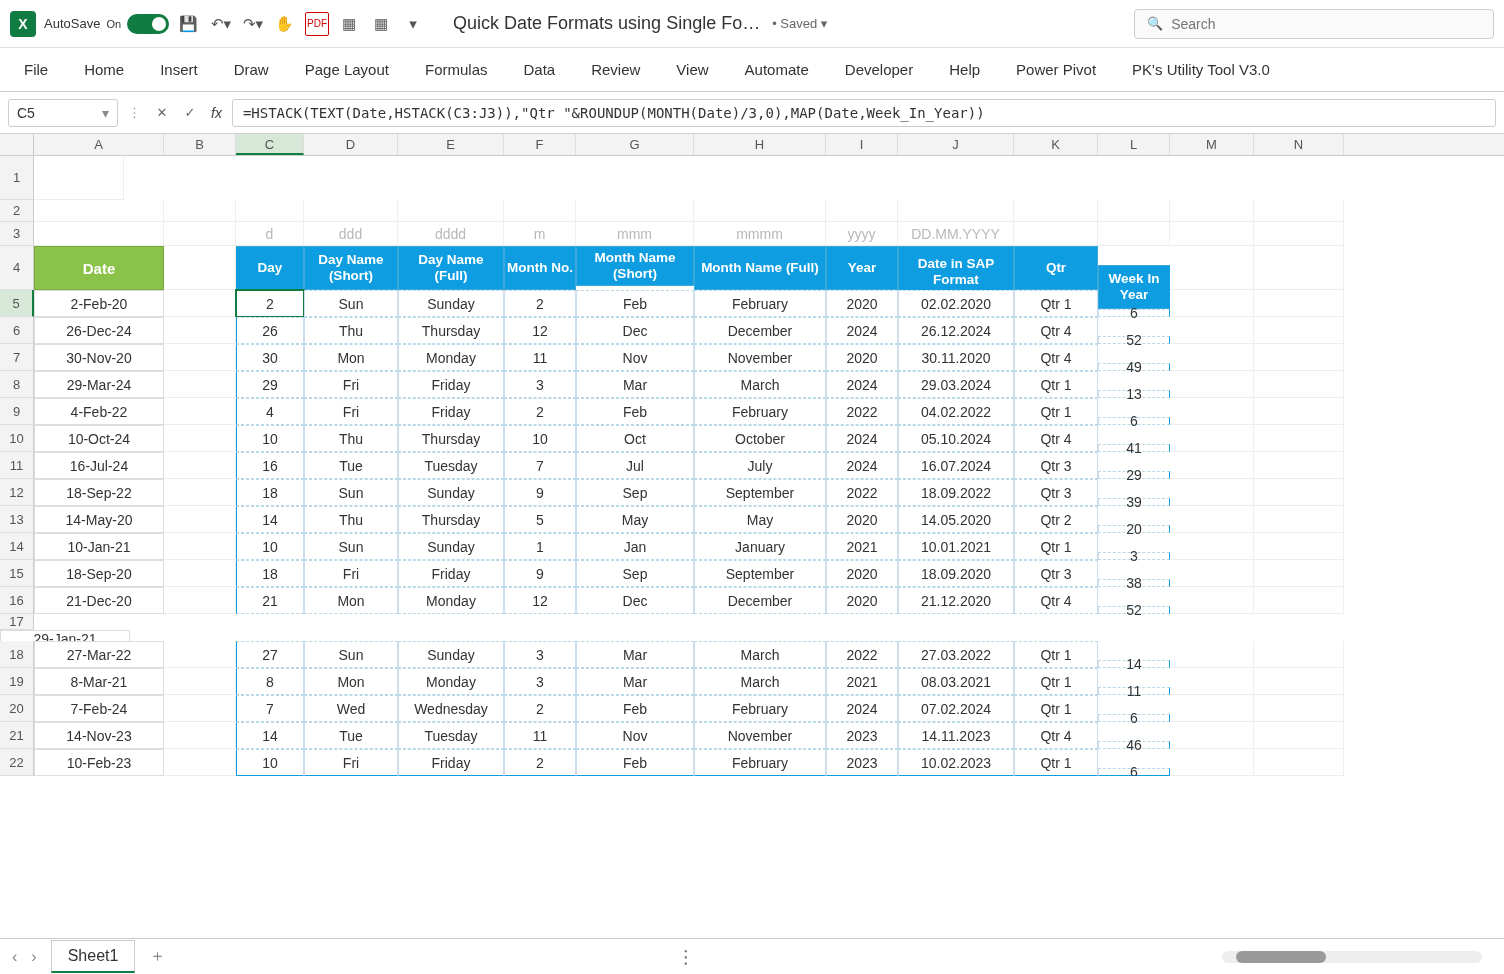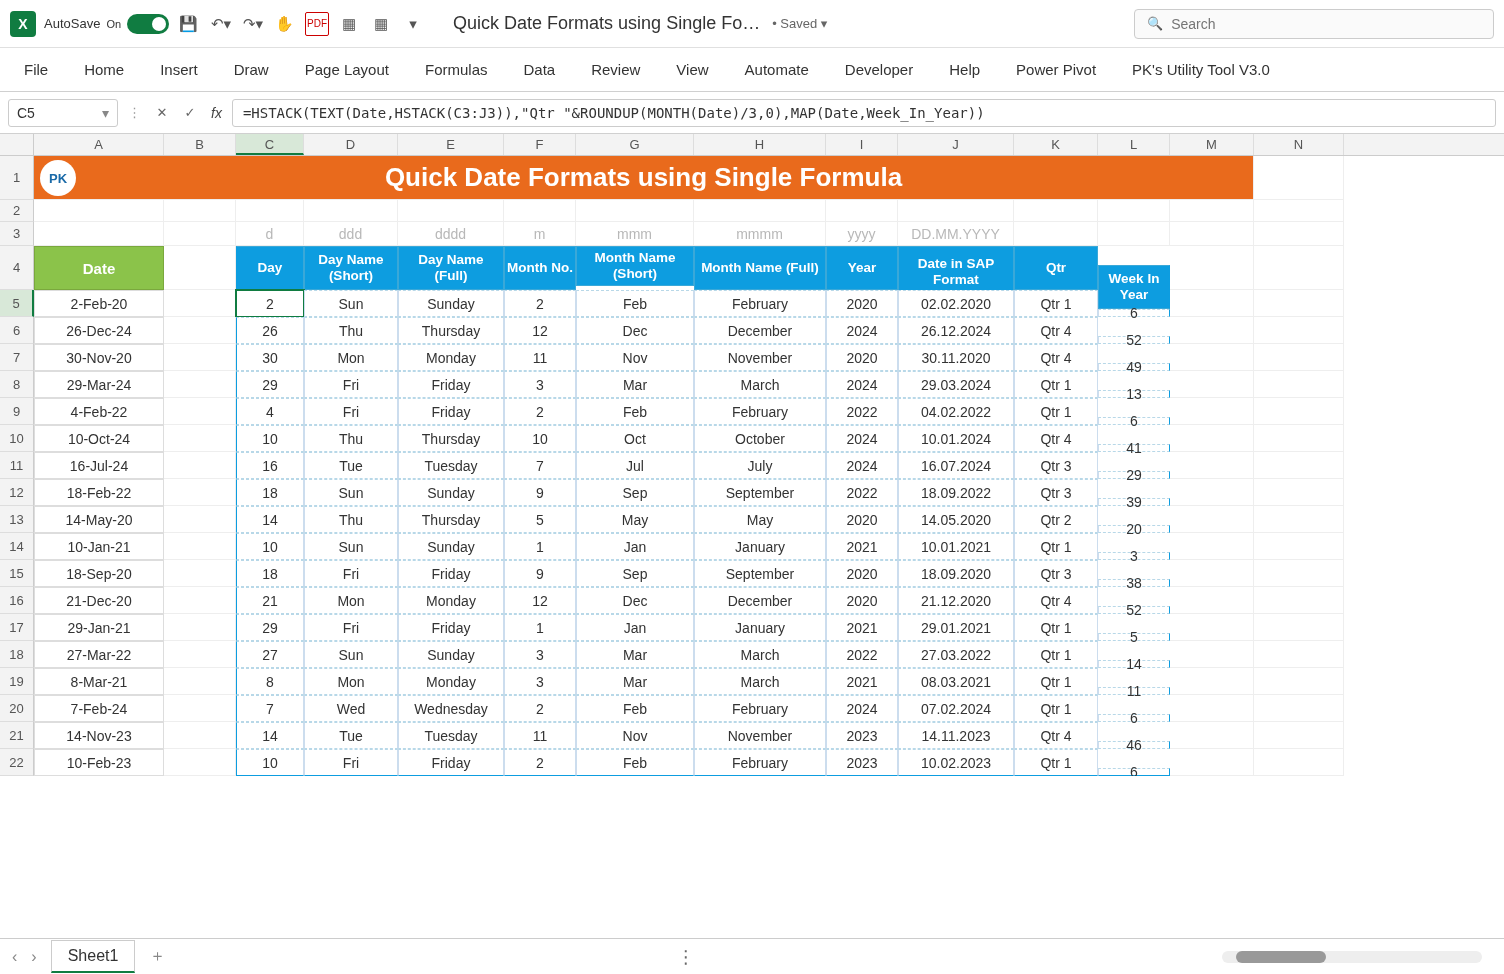"PK" div.cell { html: <div><div>PK</div>Quick Date Formats using Single Formula</div> -> none }
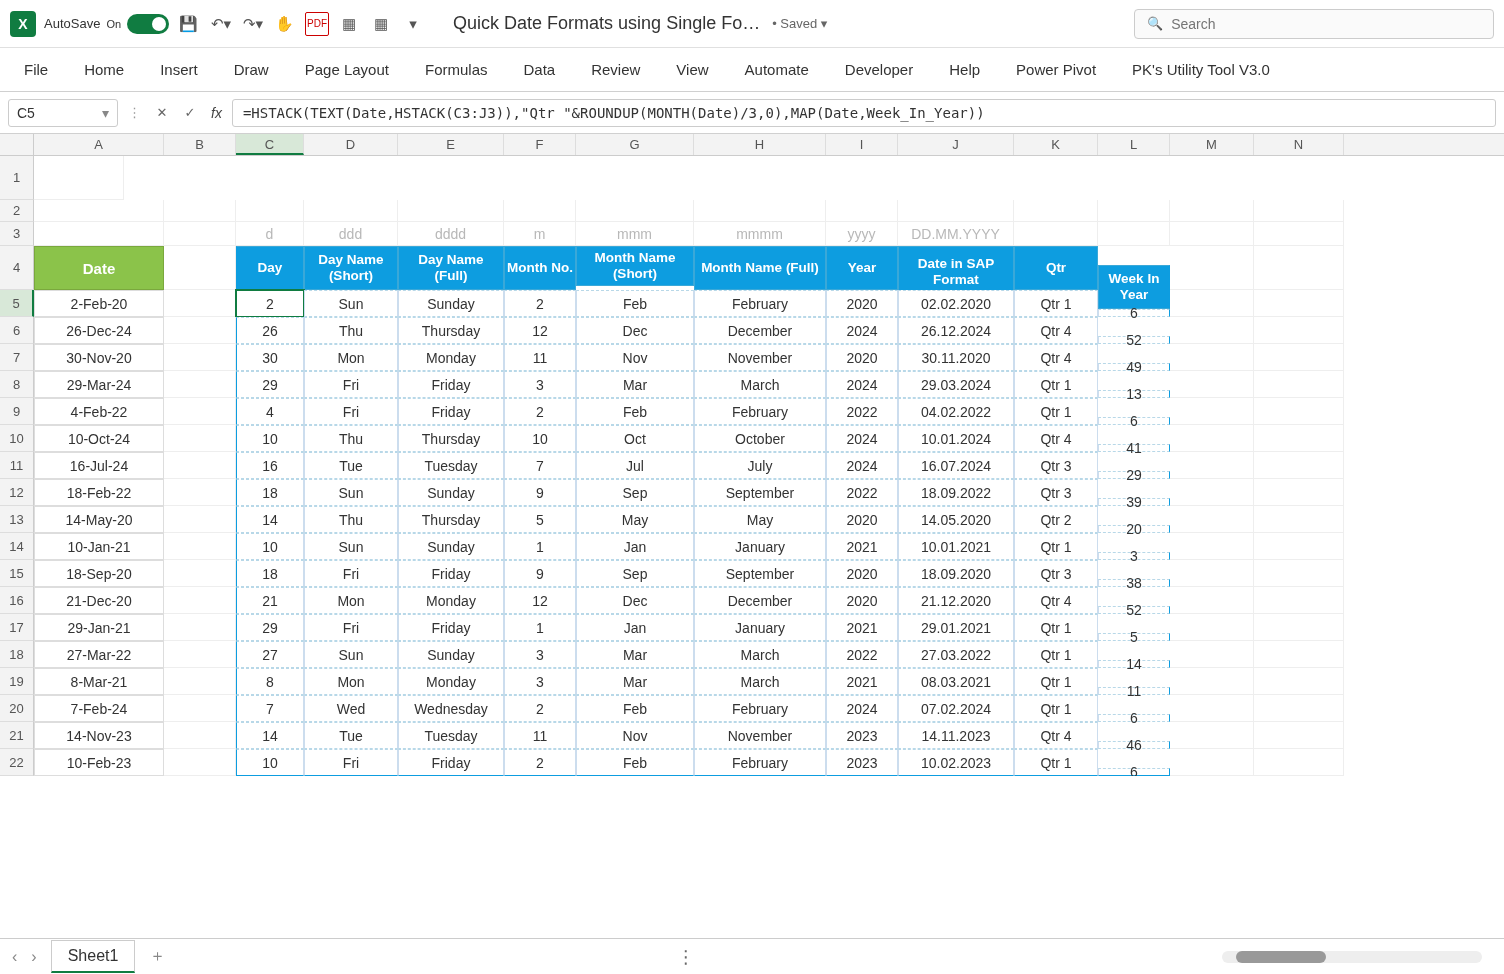"10.01.2024" div.cell { text: 10.01.2024 -> 05.10.2024 }
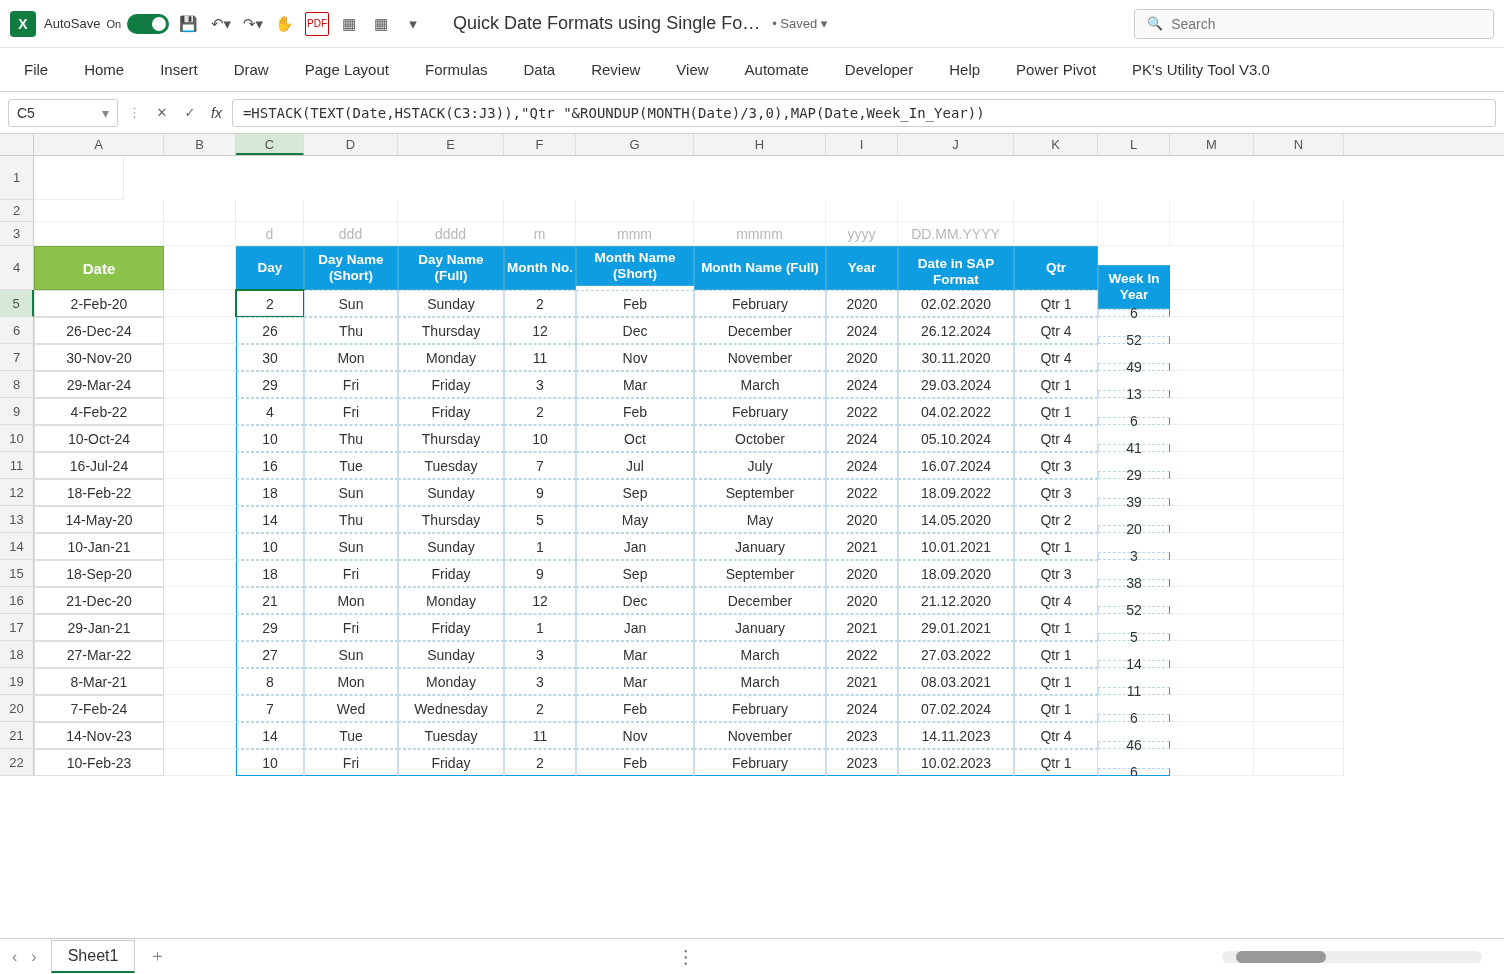"18-Feb-22" div.cell { text: 18-Feb-22 -> 18-Sep-22 }
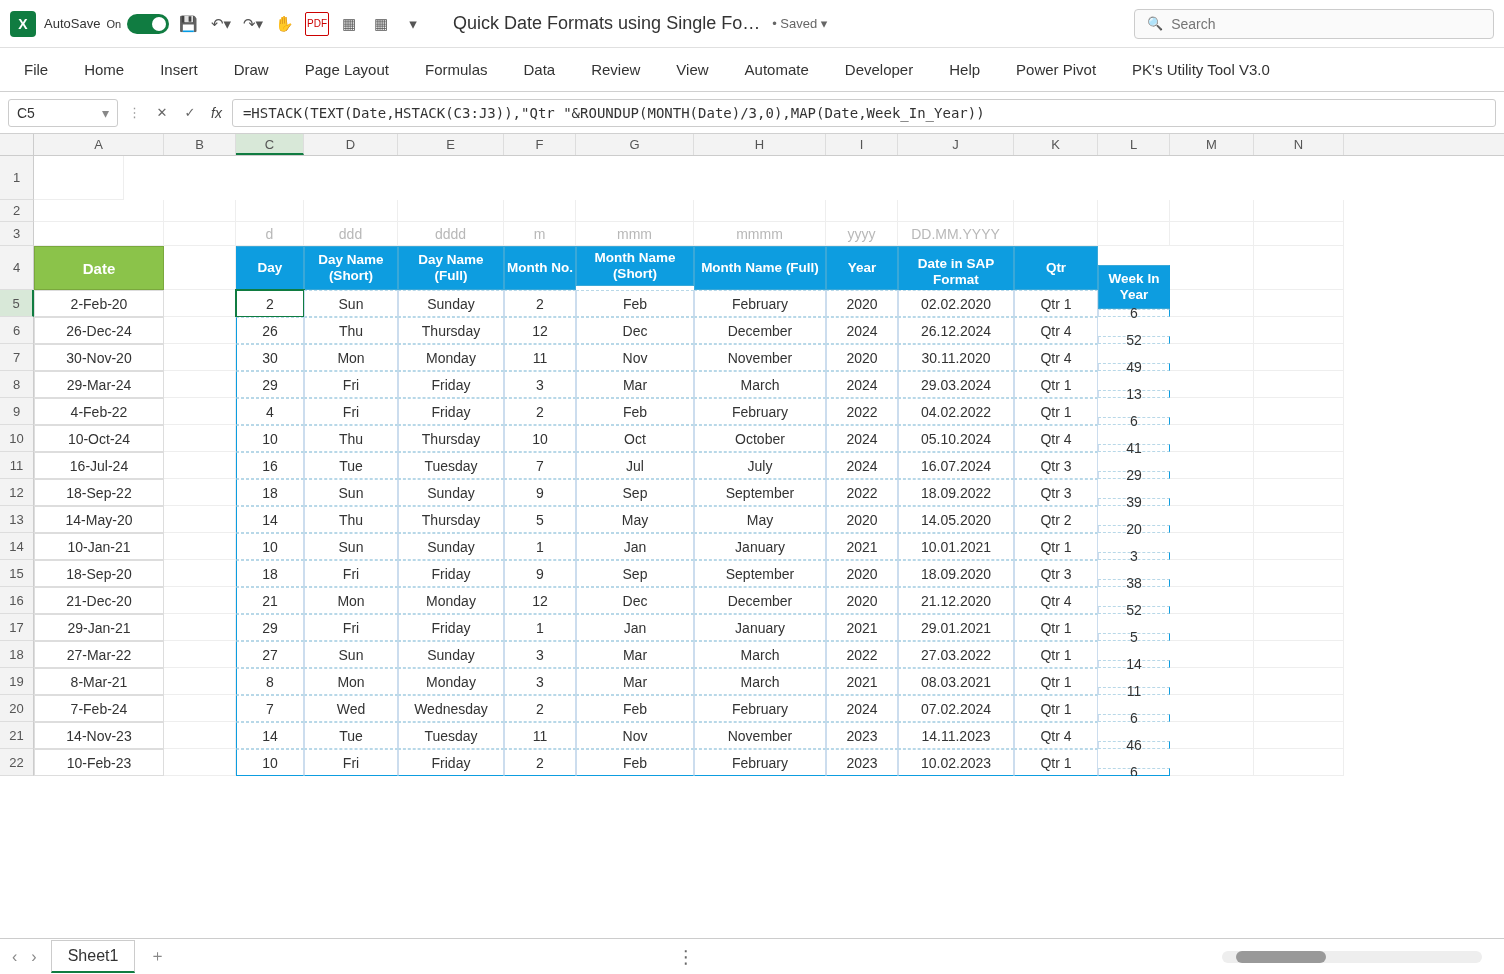"17" div.gridrow { flex-direction: none -> column }
